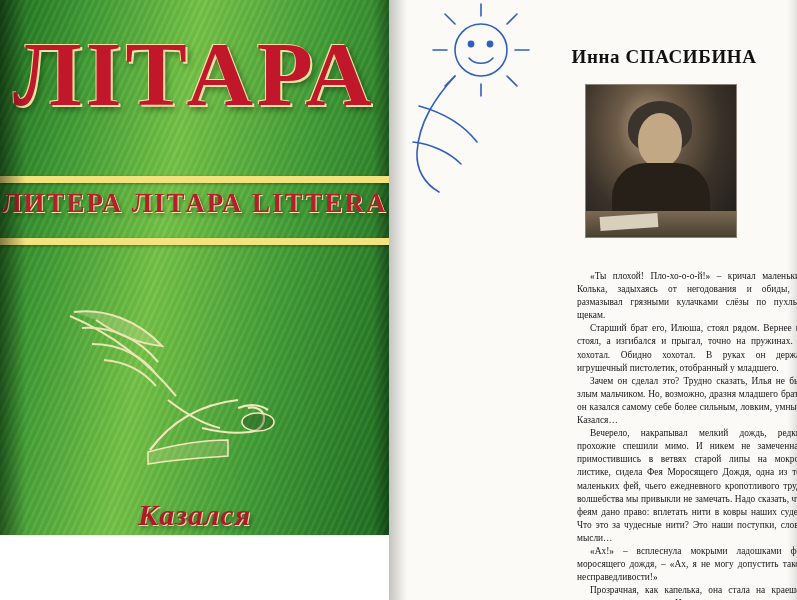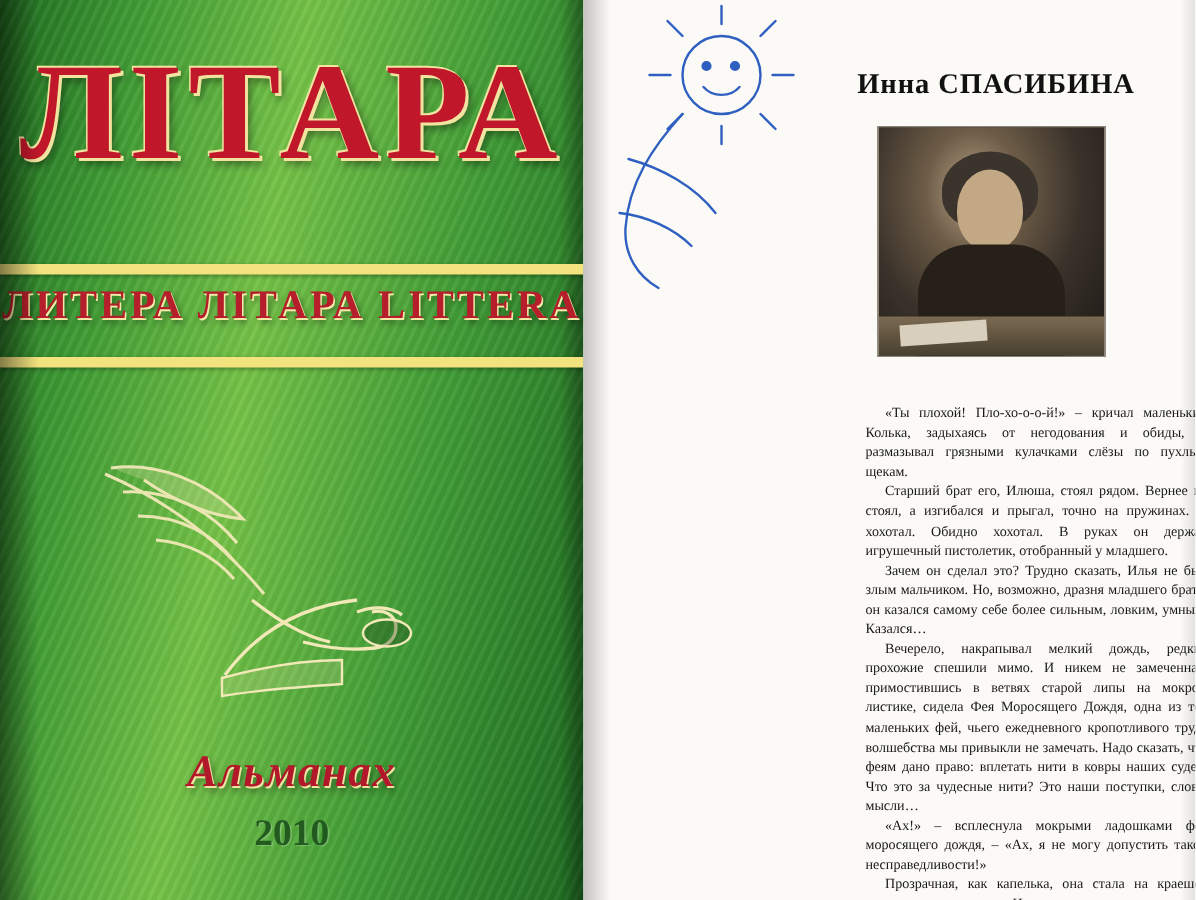"ЛІТАРА" .cover { height: 600px -> 535px }
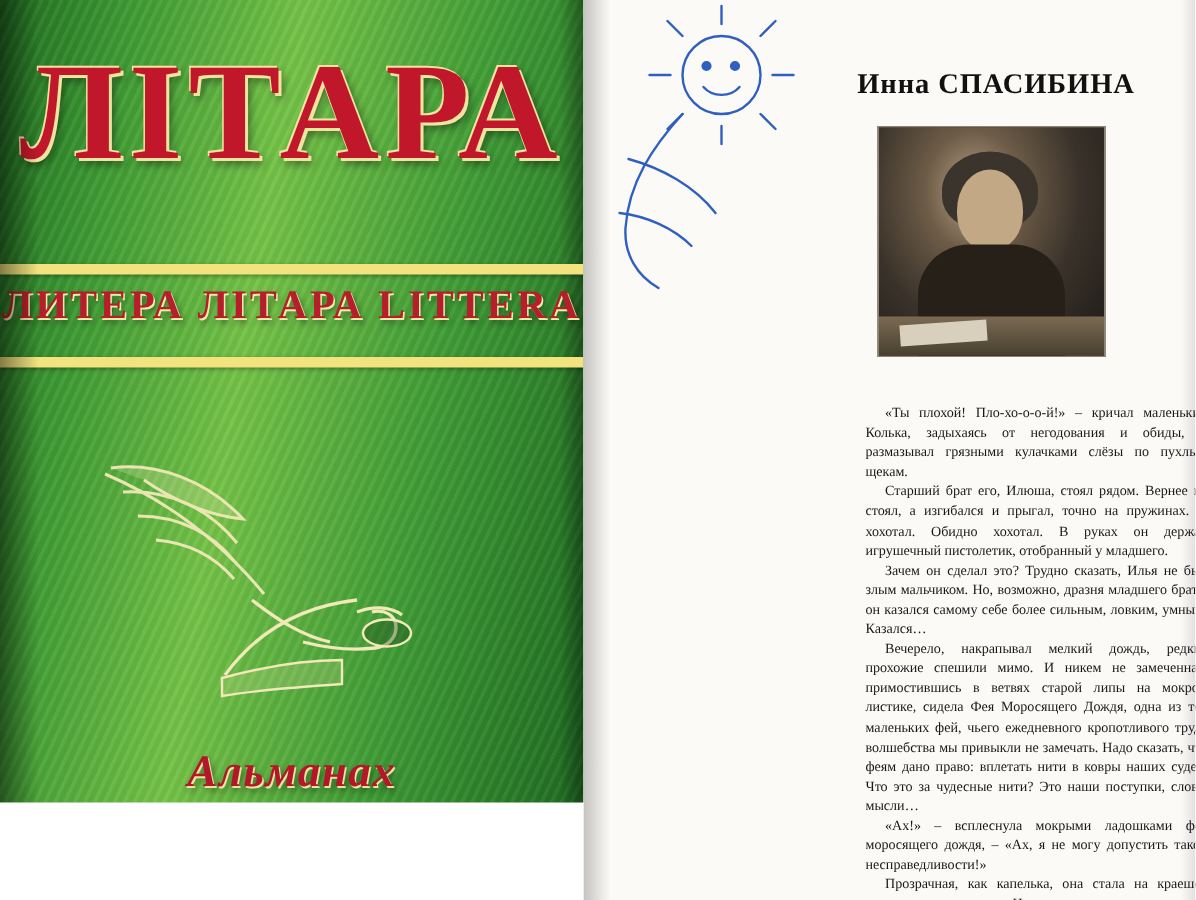"Альманах" div.cover-almanac { text: Альманах -> Казался }
